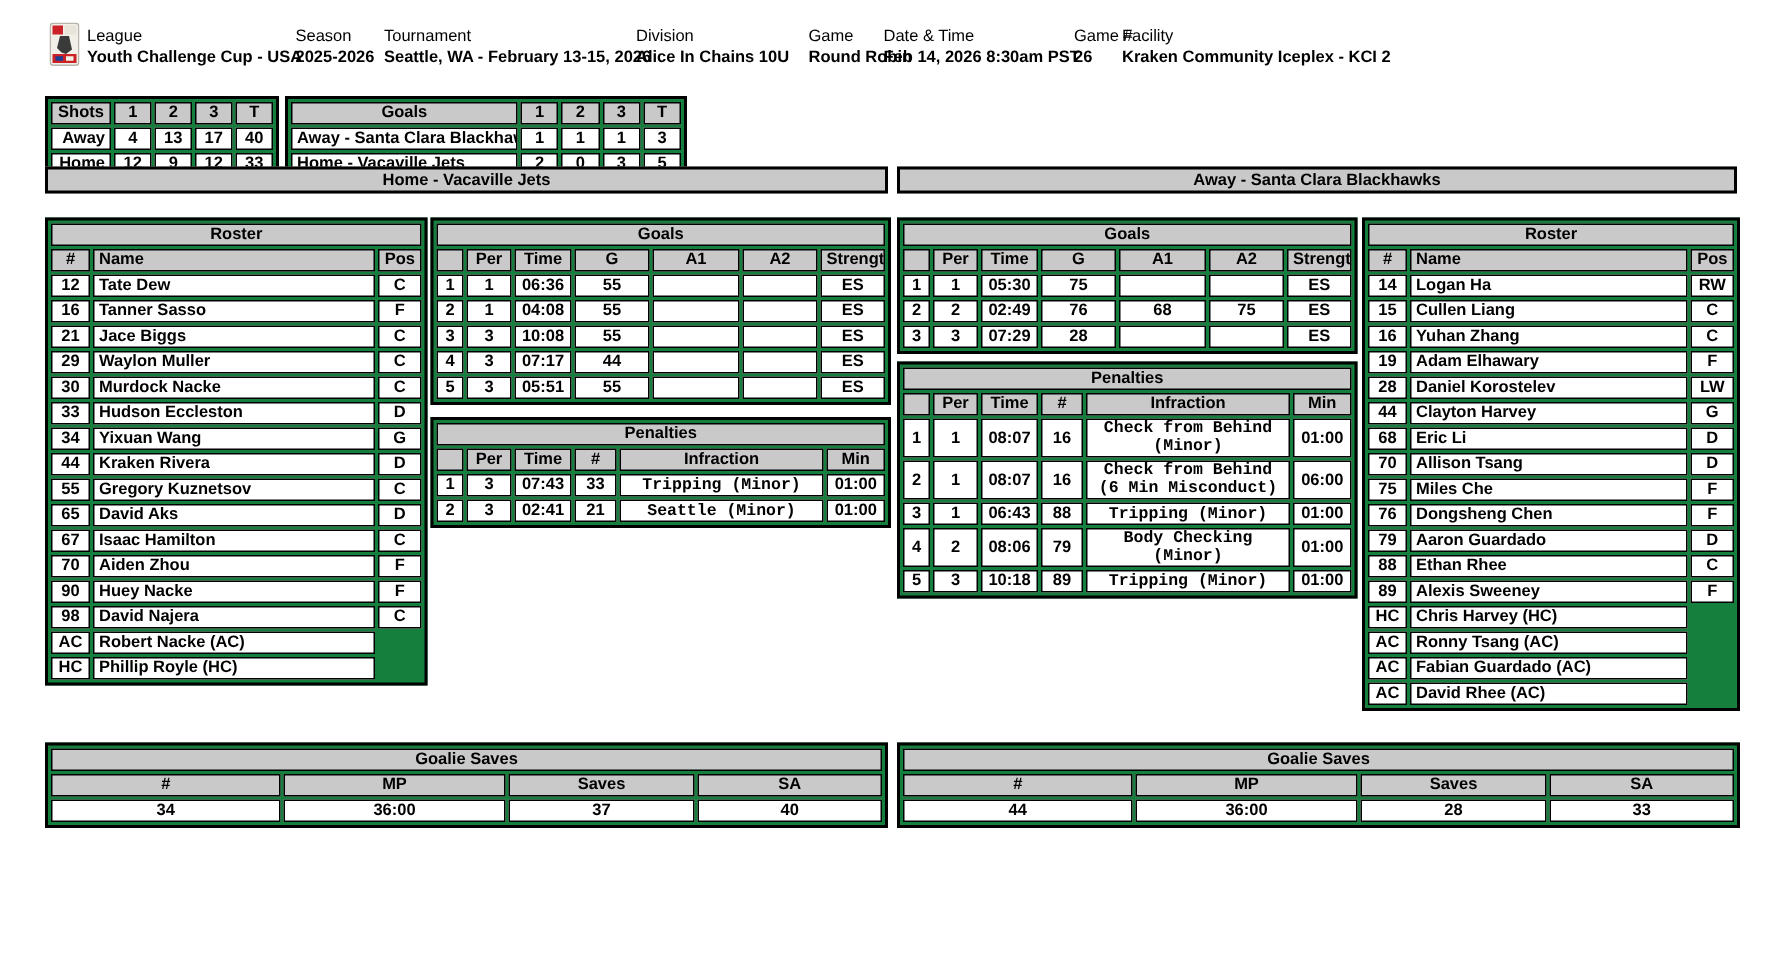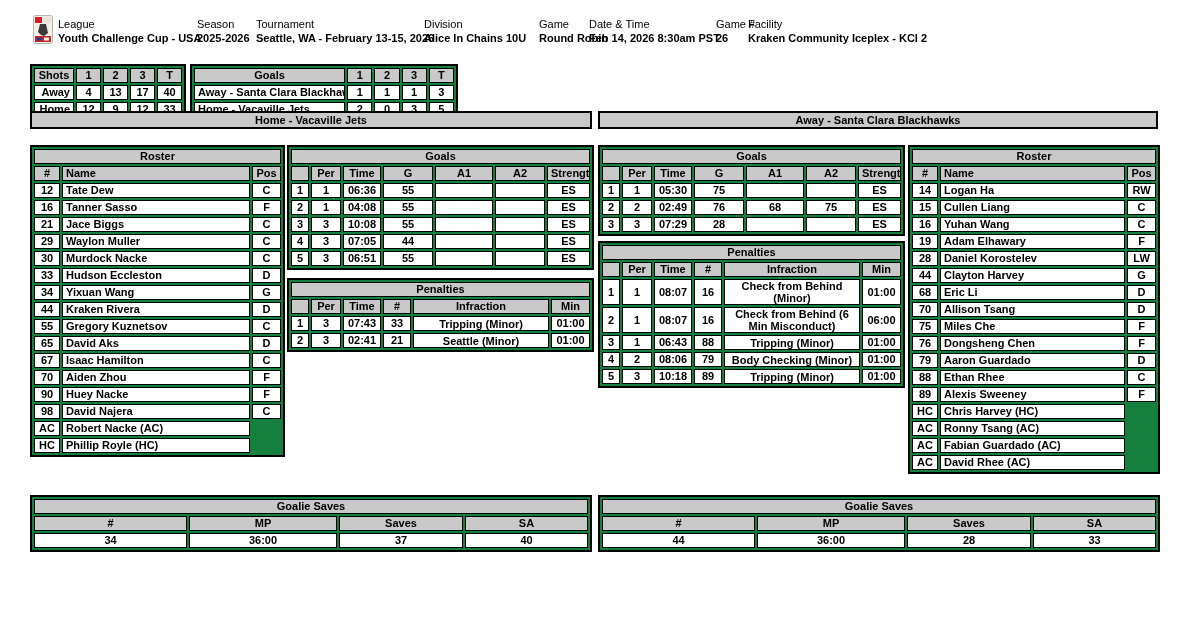"Yuhan Wang" td { text: Wang -> Zhang }
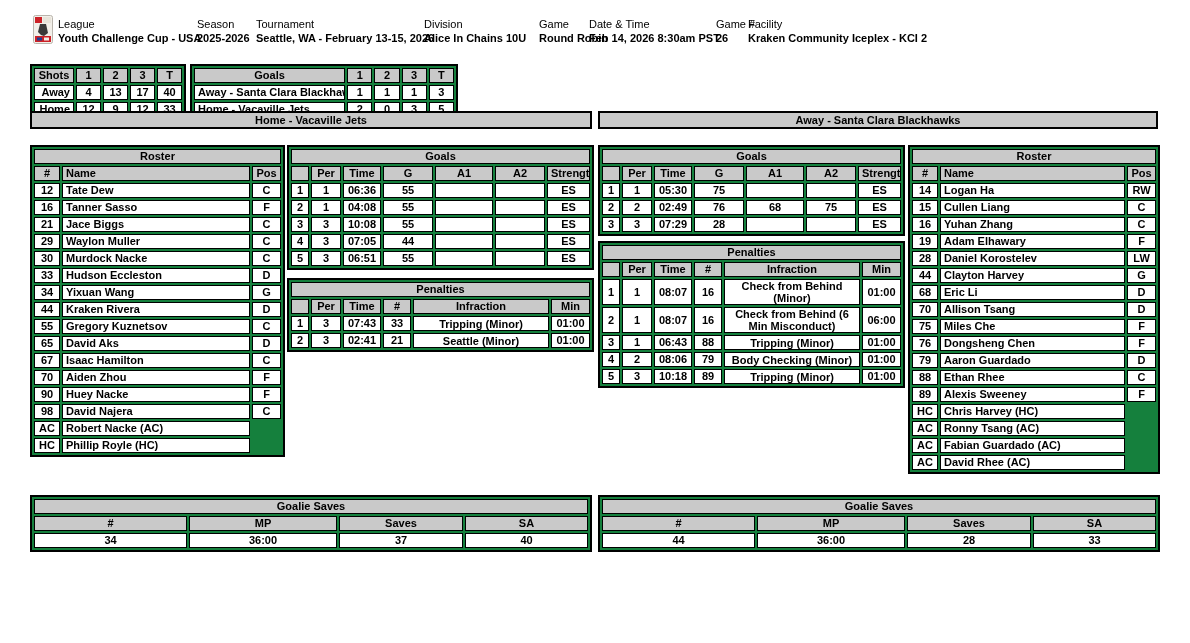"07:05" td { text: 07:05 -> 07:17 }
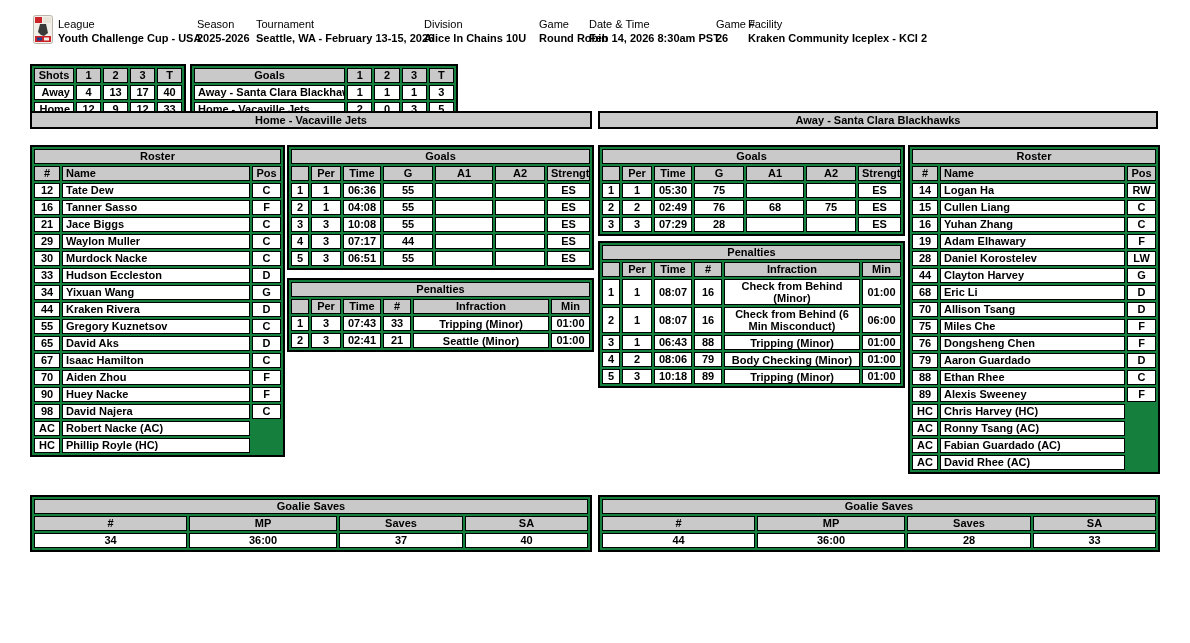"06:51" td { text: 06:51 -> 05:51 }
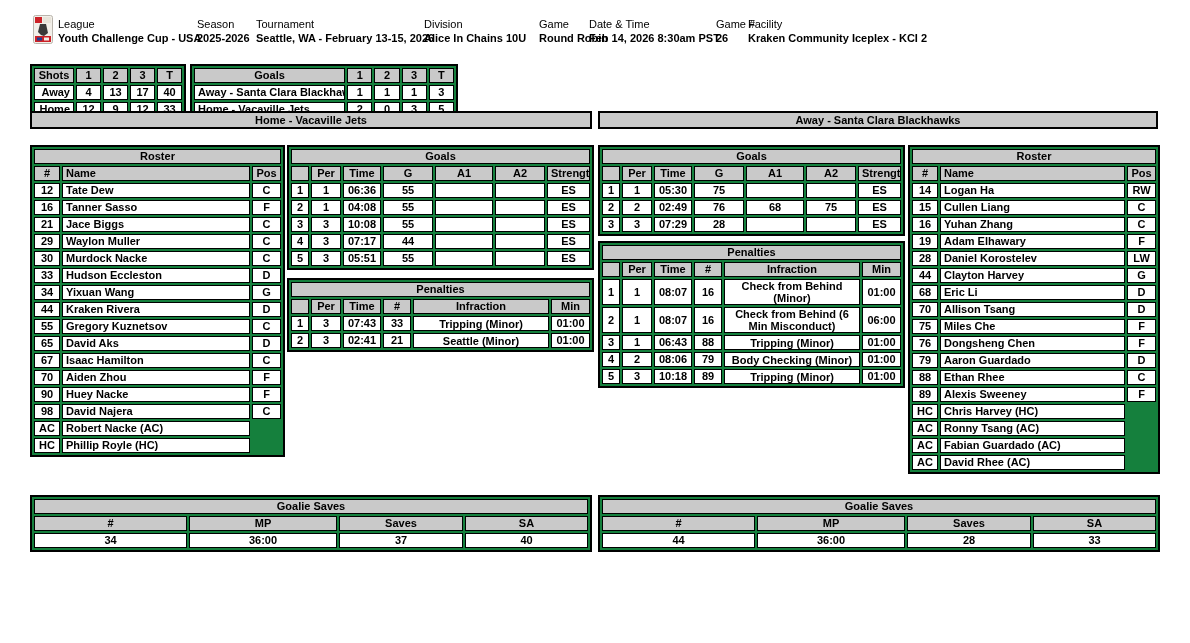"Check from Behind (Minor)" .pens tbody td:nth-child(5) { font-family: none -> Liberation Mono, monospace }
